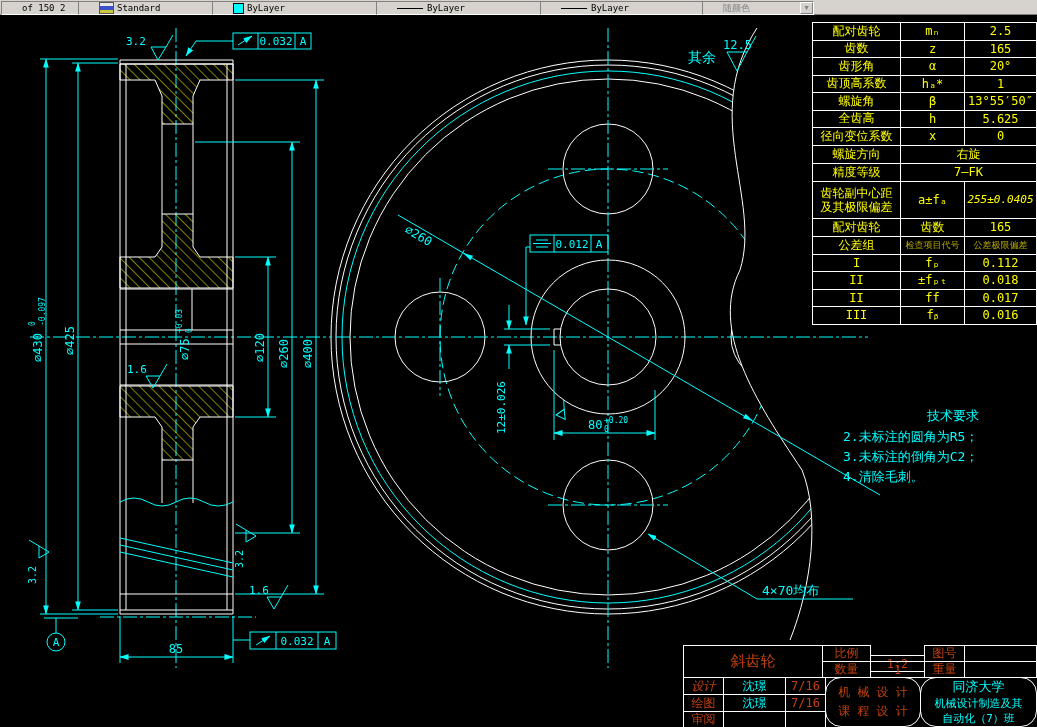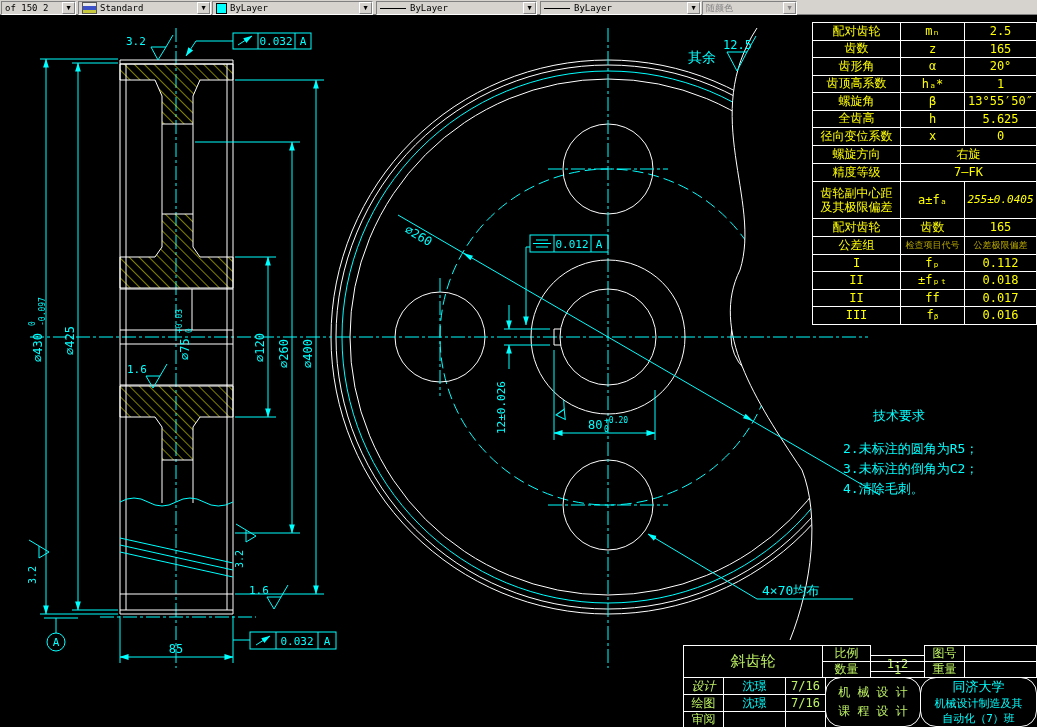"of 150 2" .combo { padding-left: 3px -> 20px }
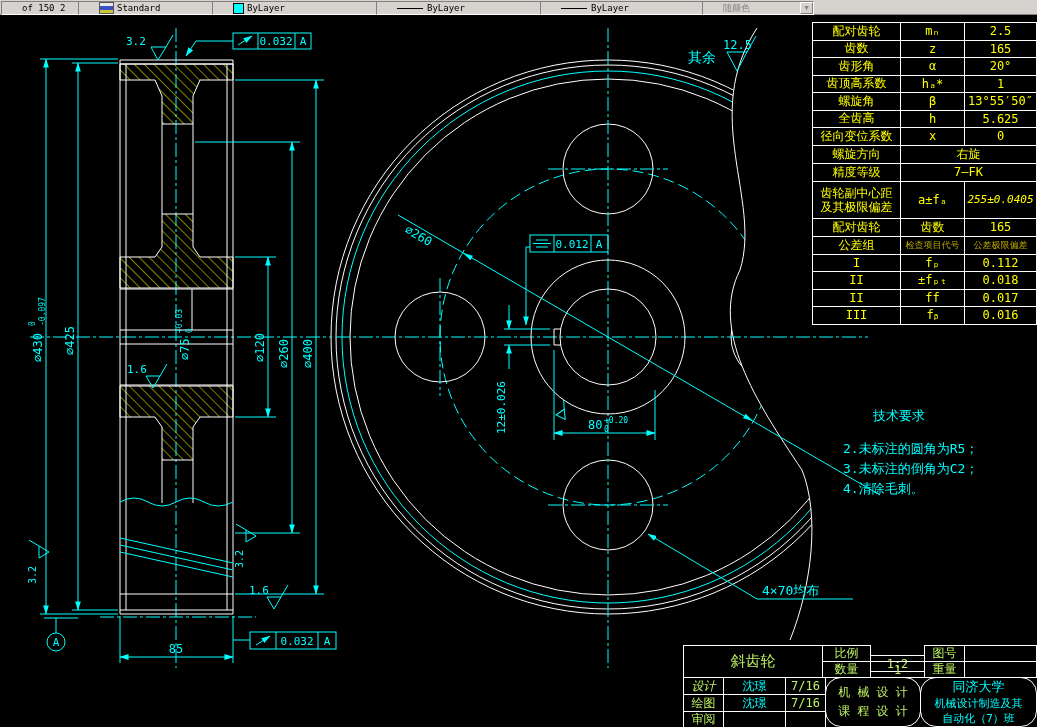"技术要求" .techreq .t { margin-bottom: 14px -> 2px; text-align: none -> center }
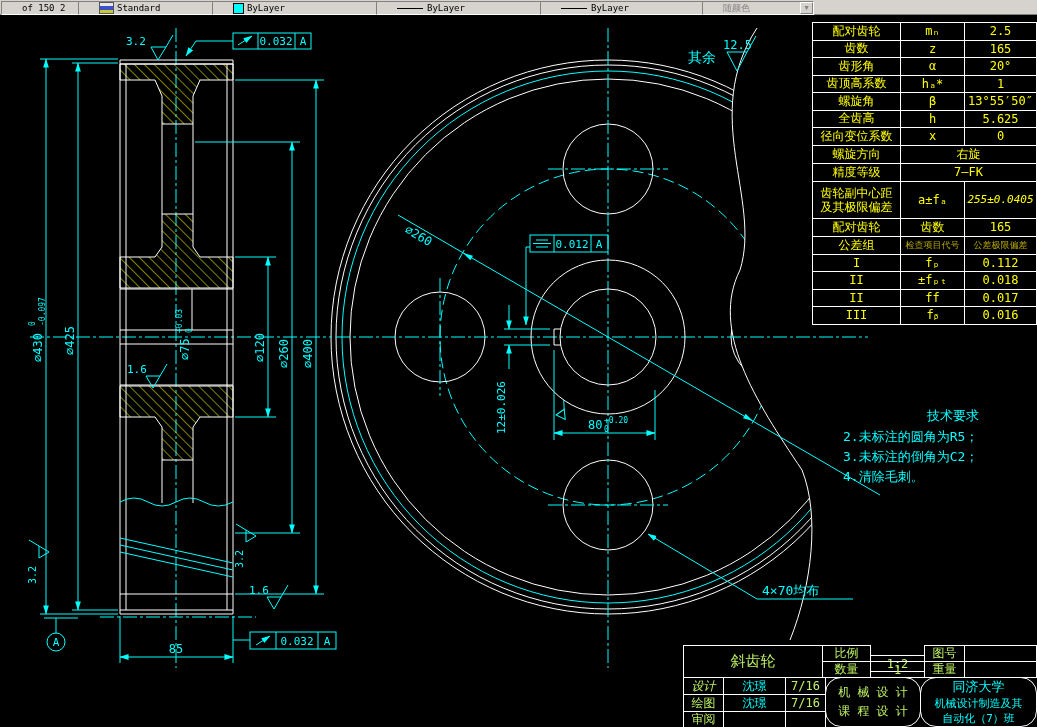"斜齿轮" .tb { color: #bef264 -> #c2410c }
